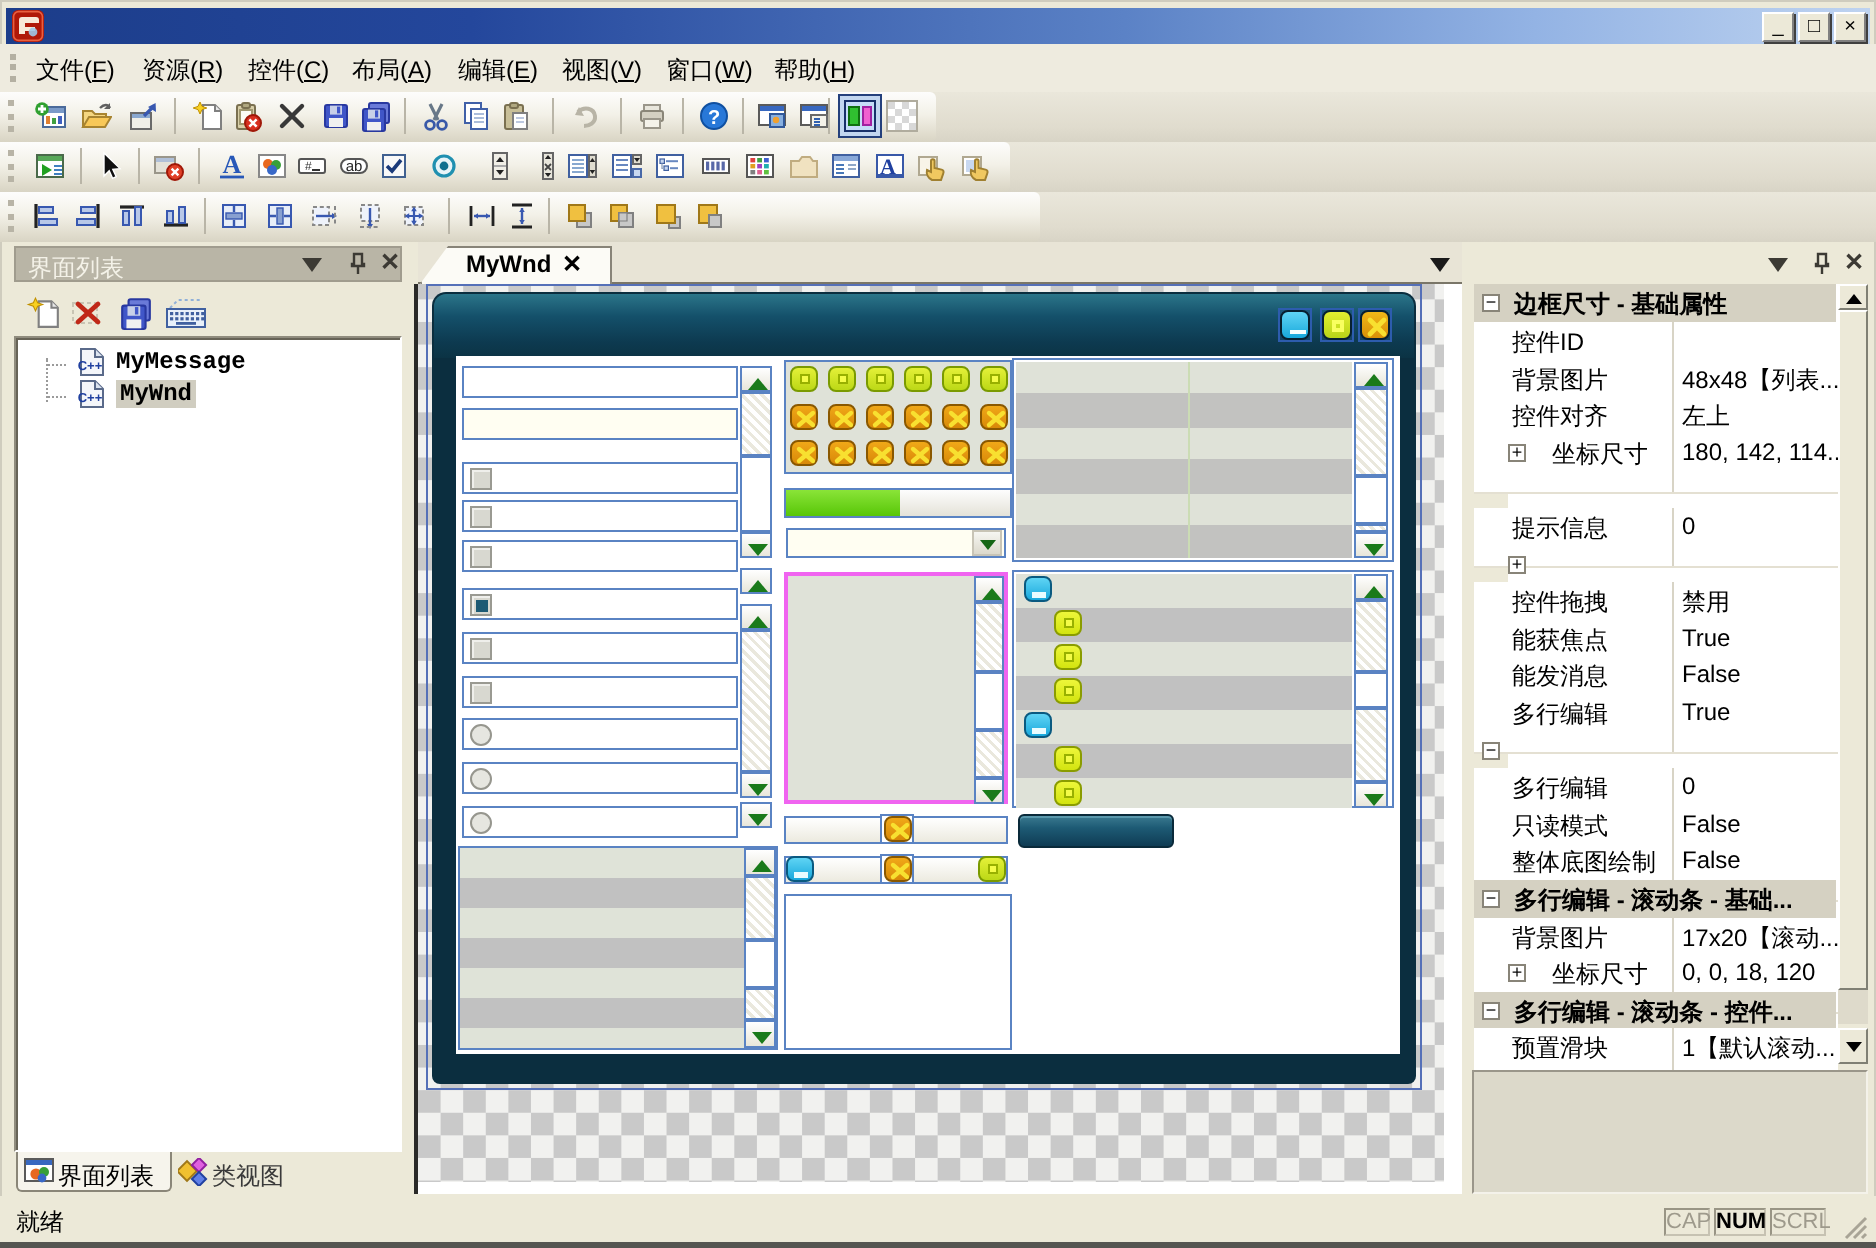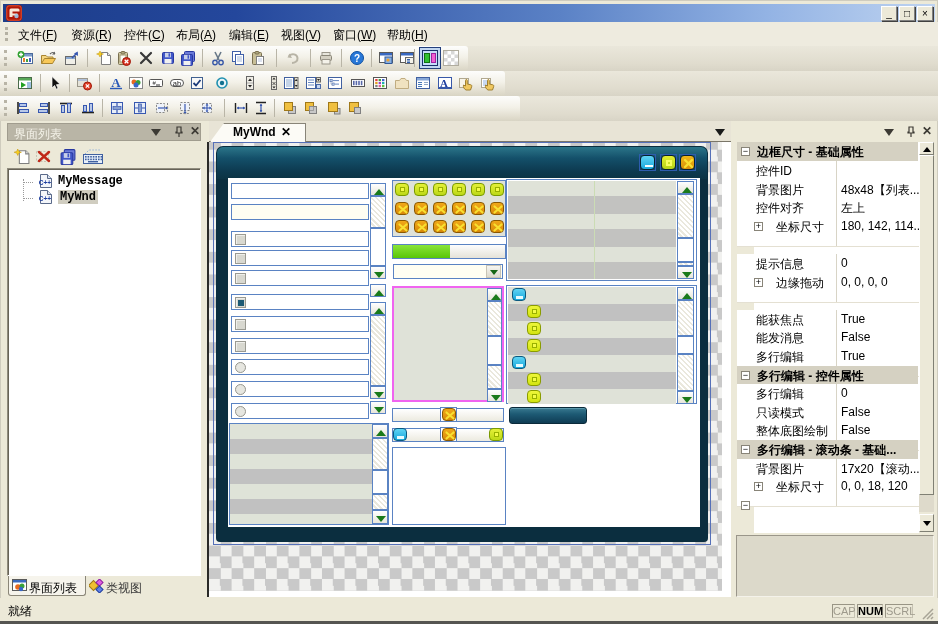"边缘拖动" div.prow { html: <div> <div>边缘拖动</div> <div>0, 0, 0, 0</div> </div> -> none }
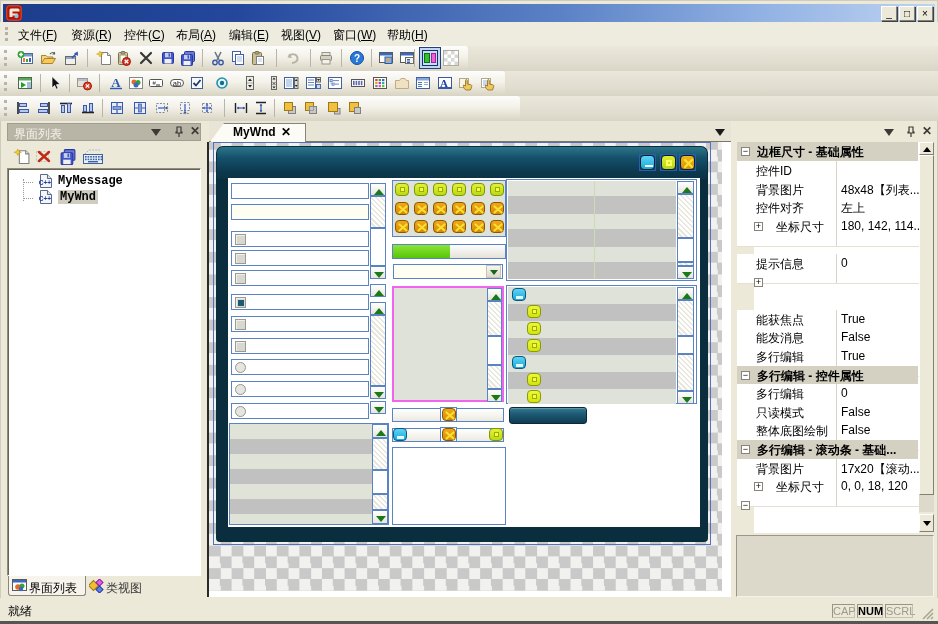"控件拖拽" div.prow { html: none -> <div> <div>控件拖拽</div> <div>禁用</div> </div> }
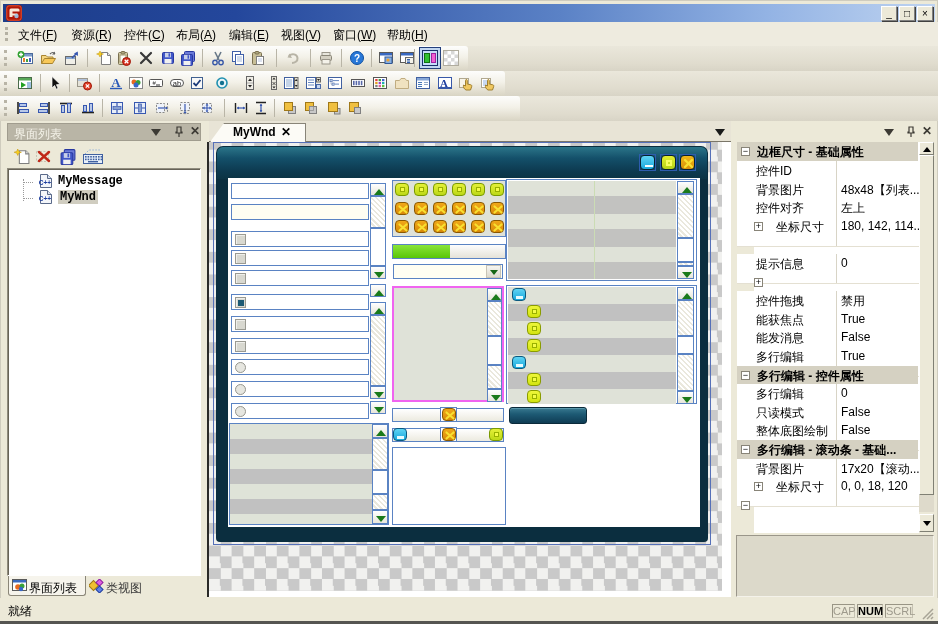"多行编辑 - 控件属性" div.phead { html: <div>多行编辑 - 控件属性</div> -> none }
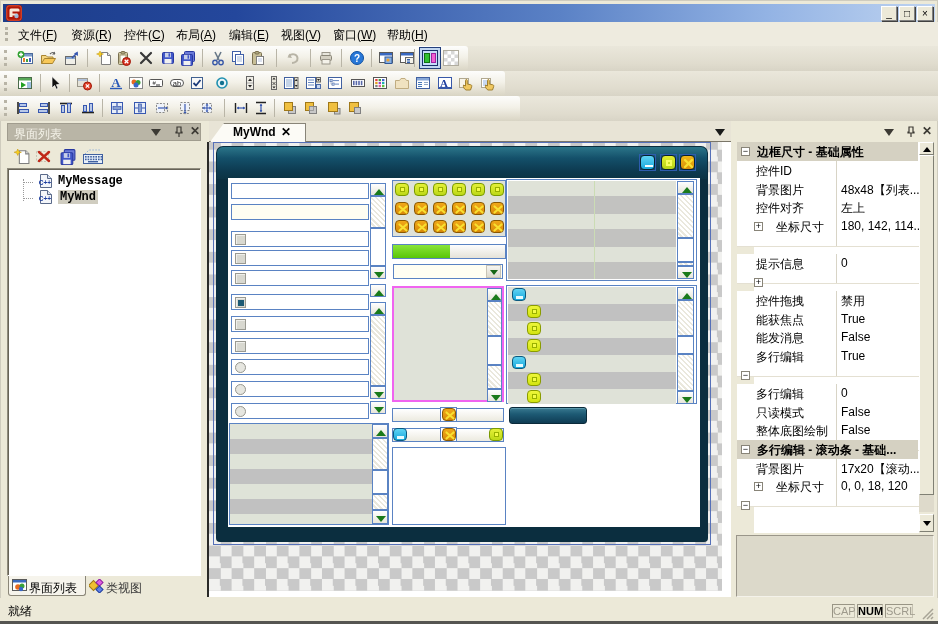"多行编辑 - 滚动条 - 控件..." div.phead { html: none -> <div>多行编辑 - 滚动条 - 控件...</div> }
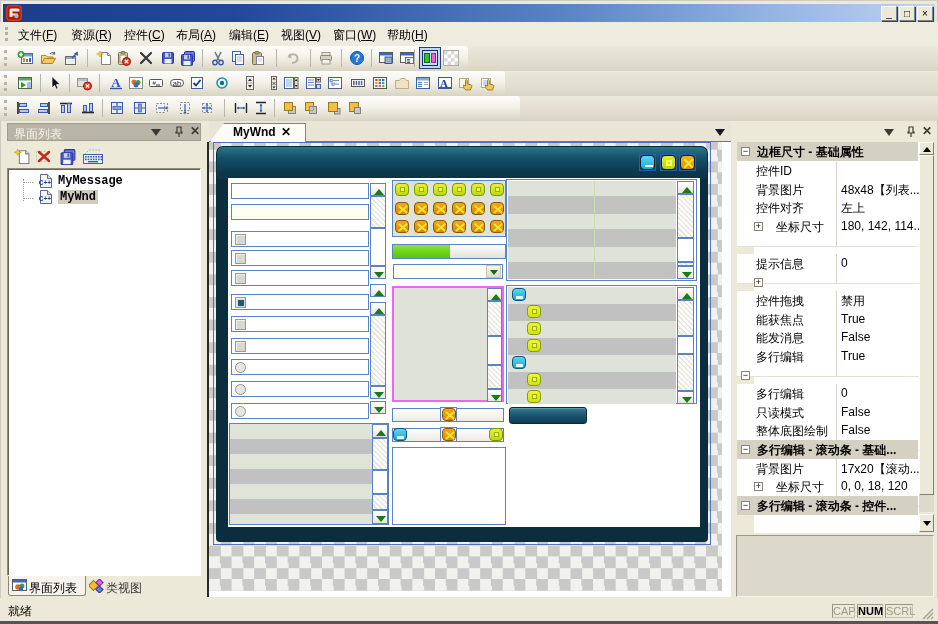"预置滑块" div.prow { html: none -> <div> <div>预置滑块</div> <div>1【默认滚动...</div> </div> }
